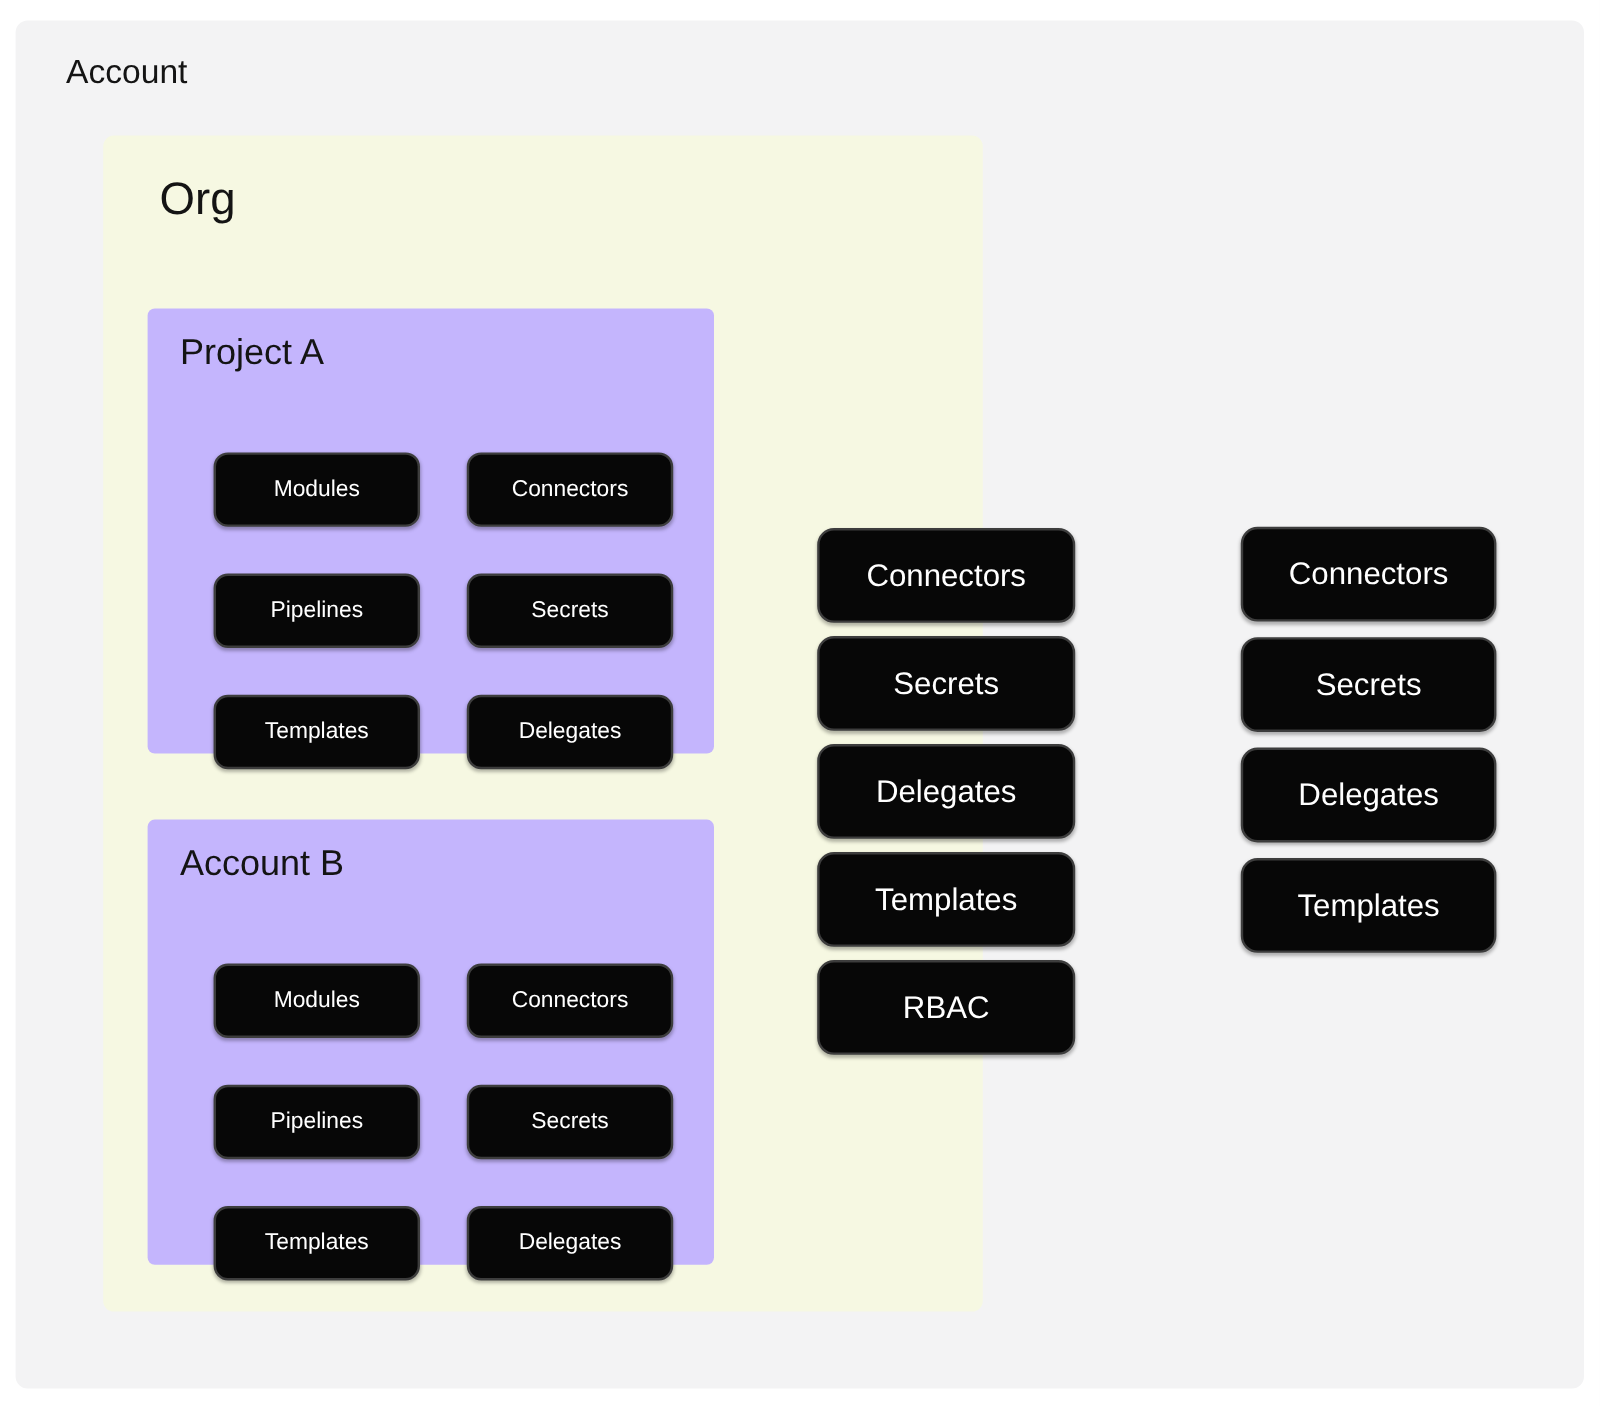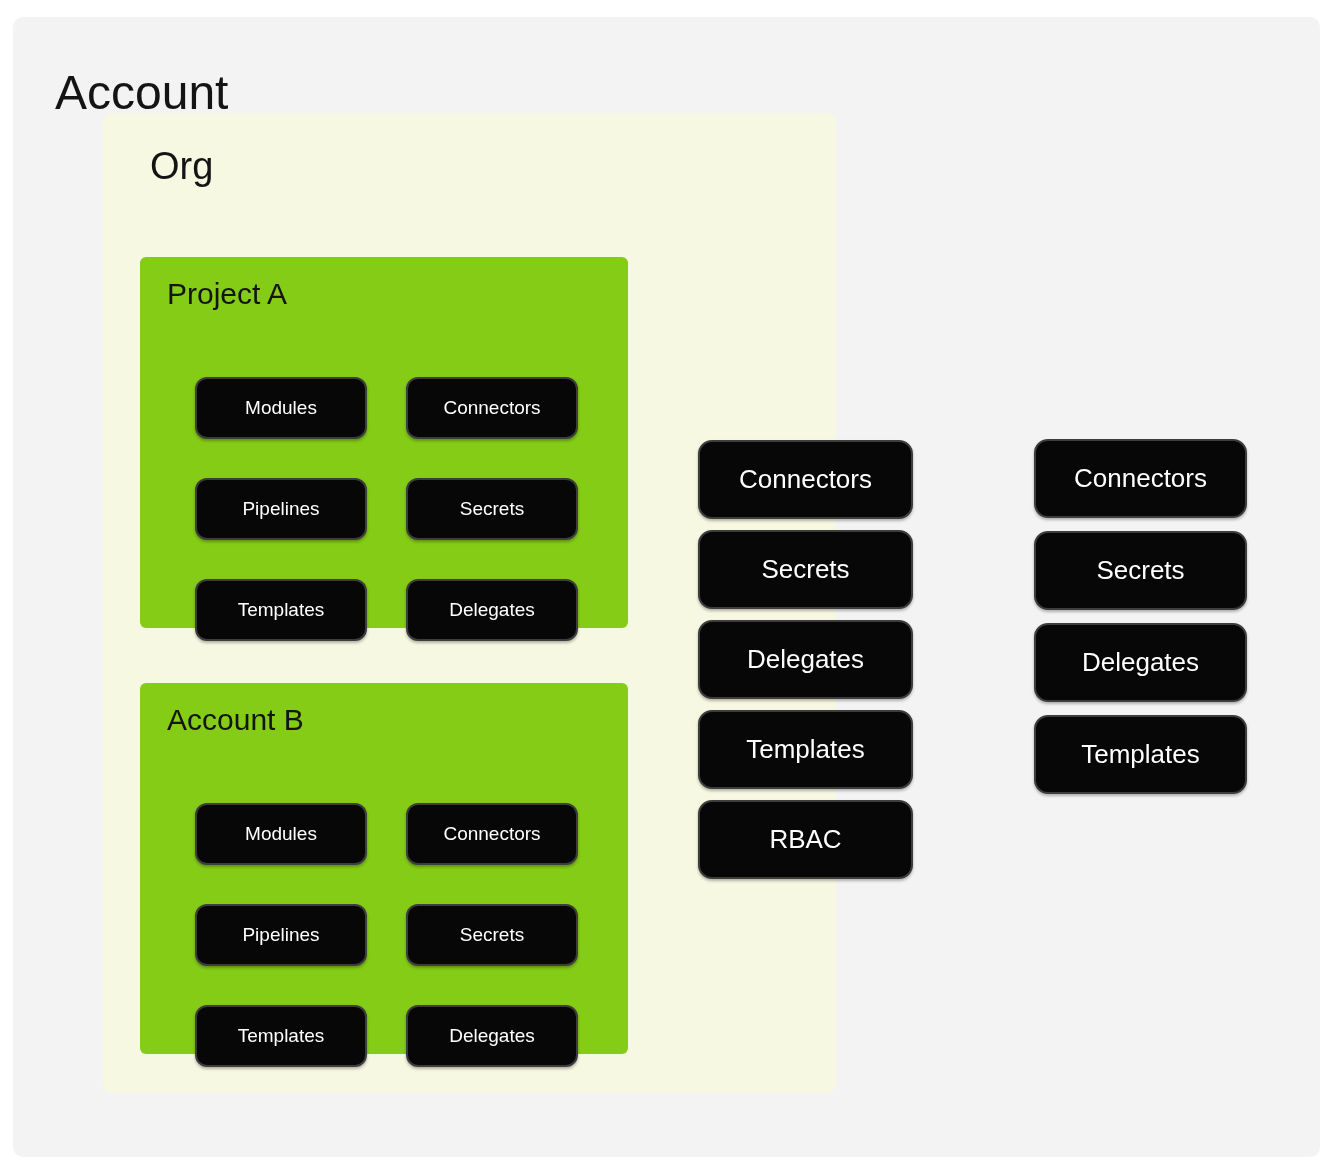"Account" .account-title { font-size: 48px -> 28px; top: 40px -> 22px }
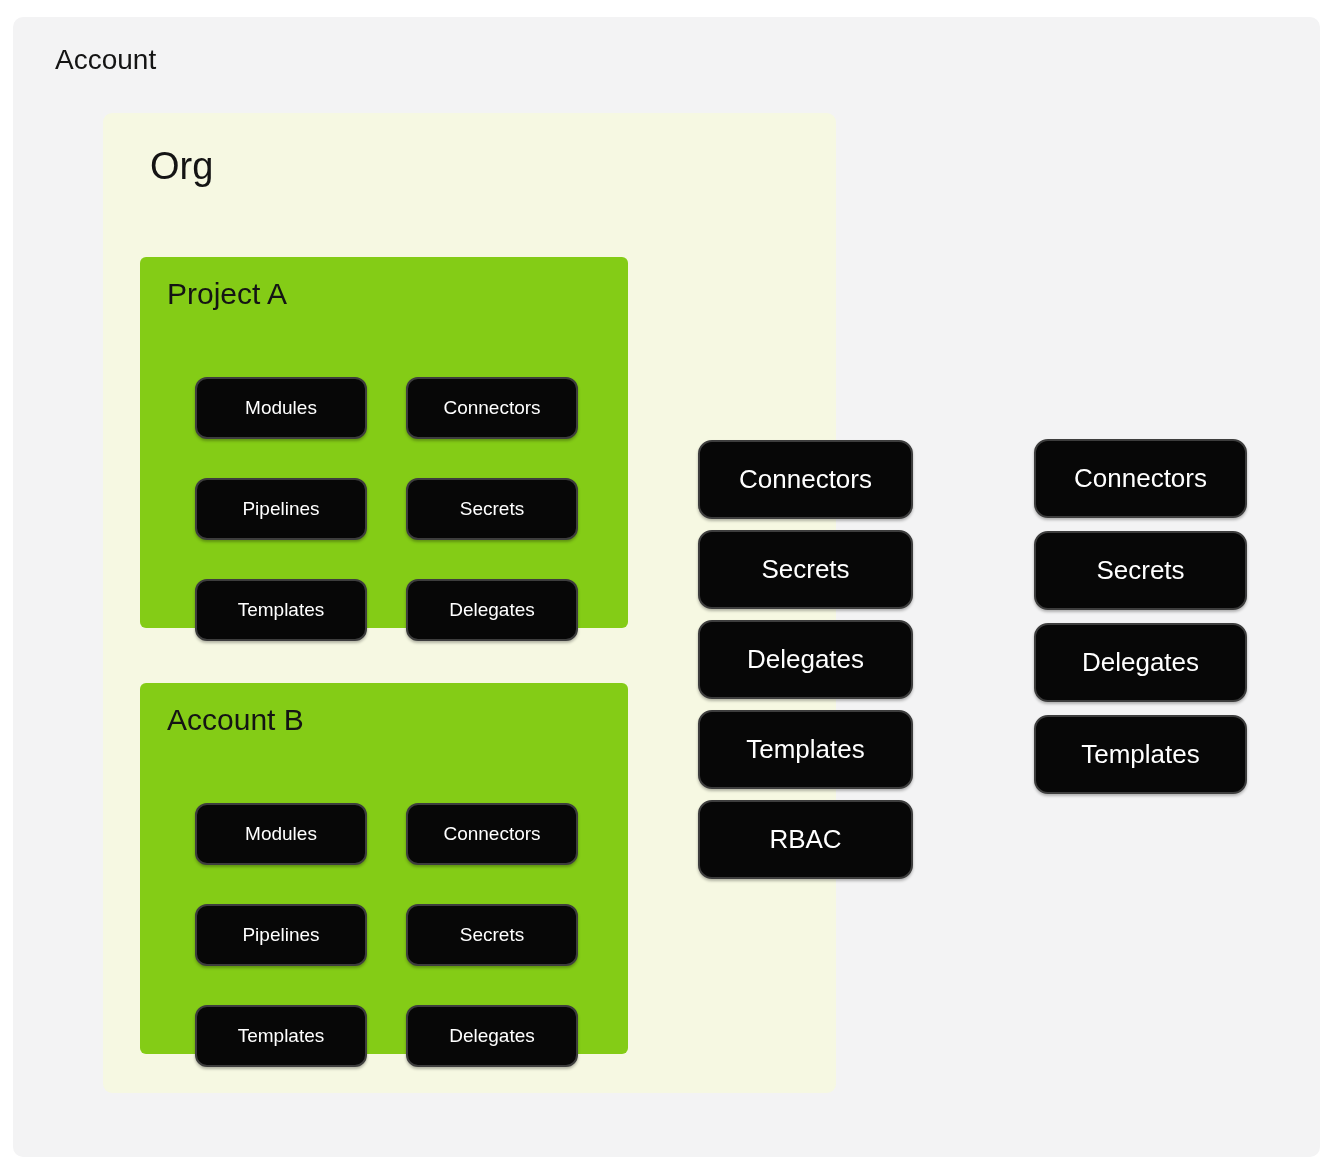"Org" .org-box { left: 90px -> 73px }
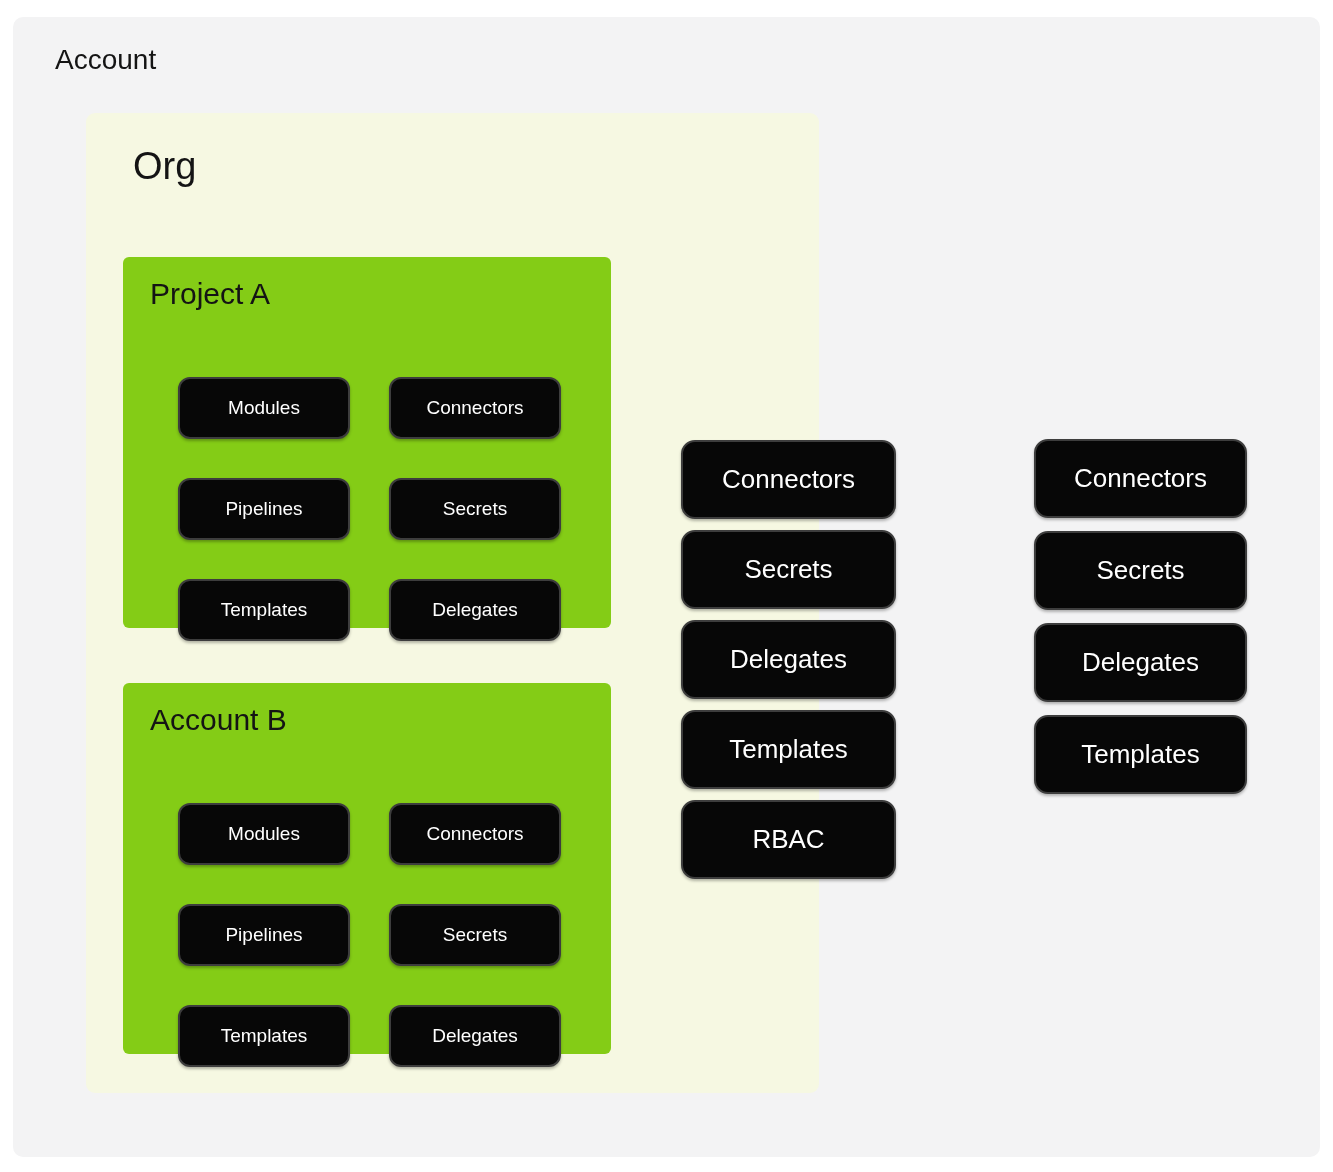"Project A" .project-box { background: #84cc16 -> #c4b5fd; padding-left: 16px -> none }
